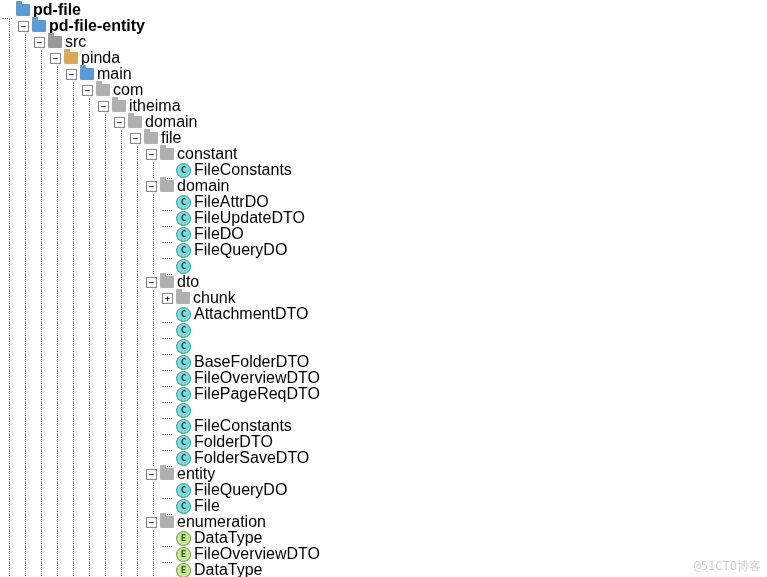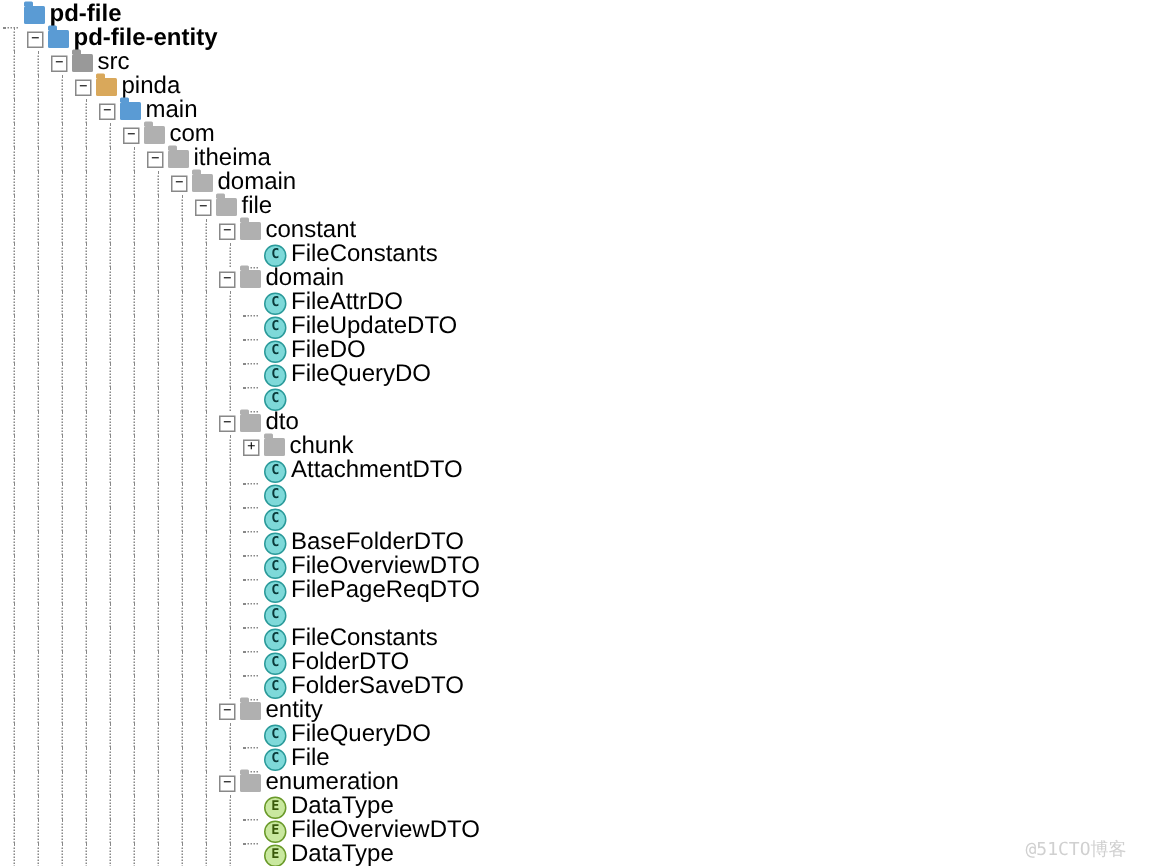"@51CTO博客" .water { right: 20px -> 10px }
